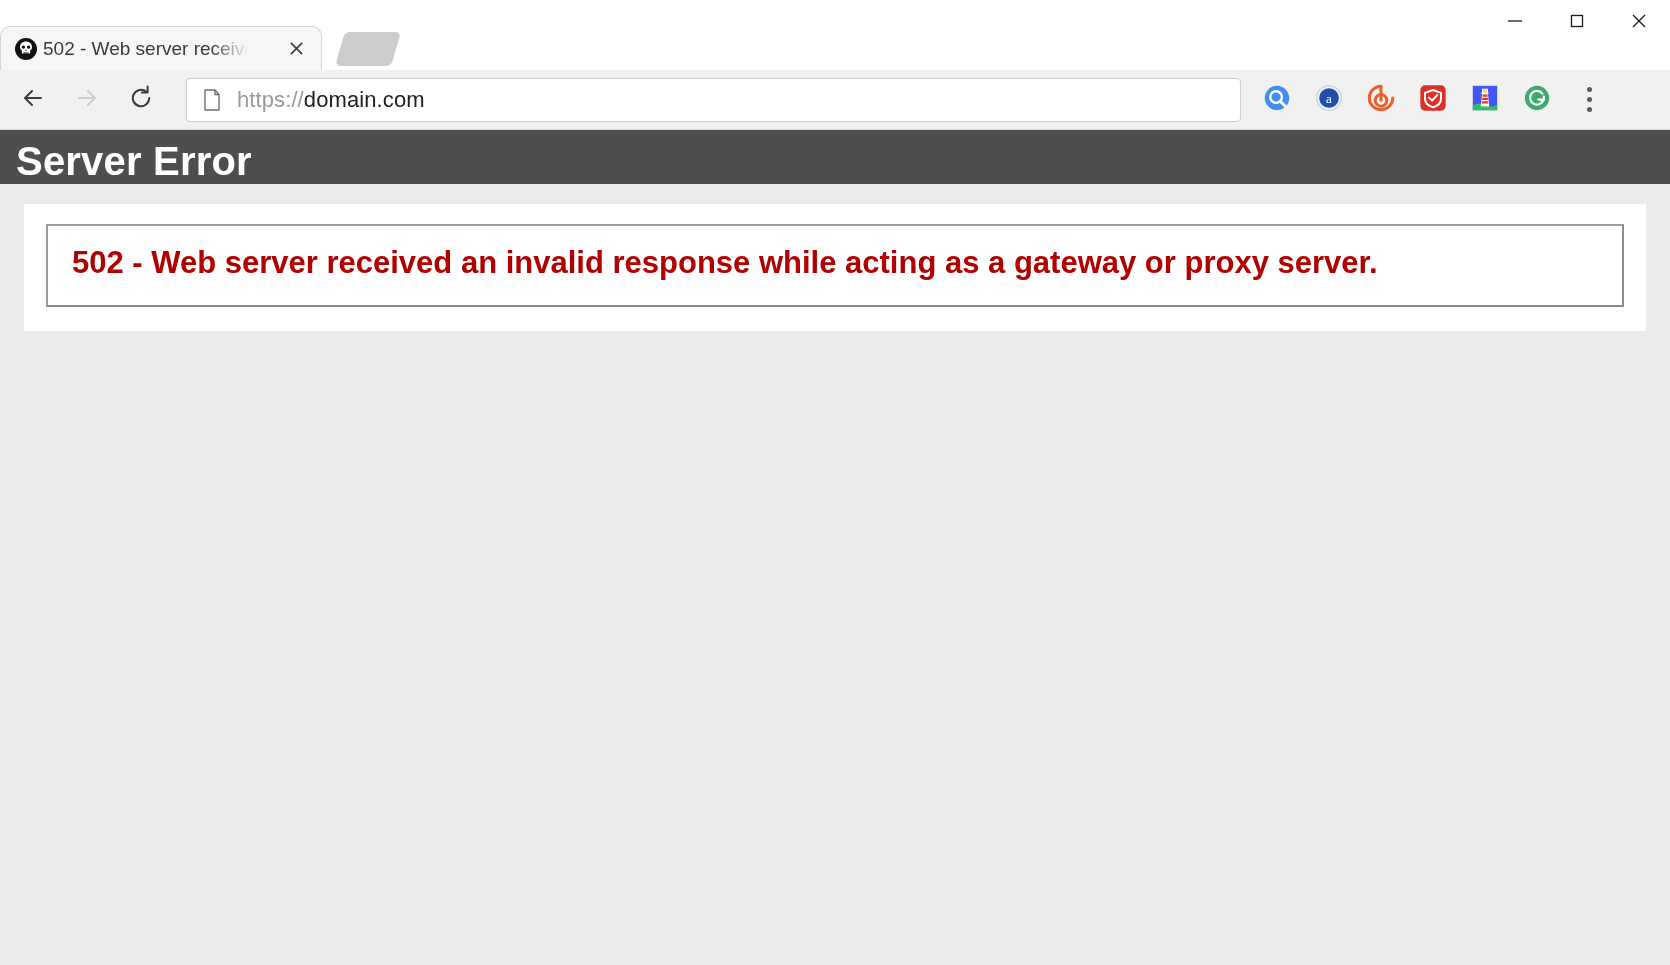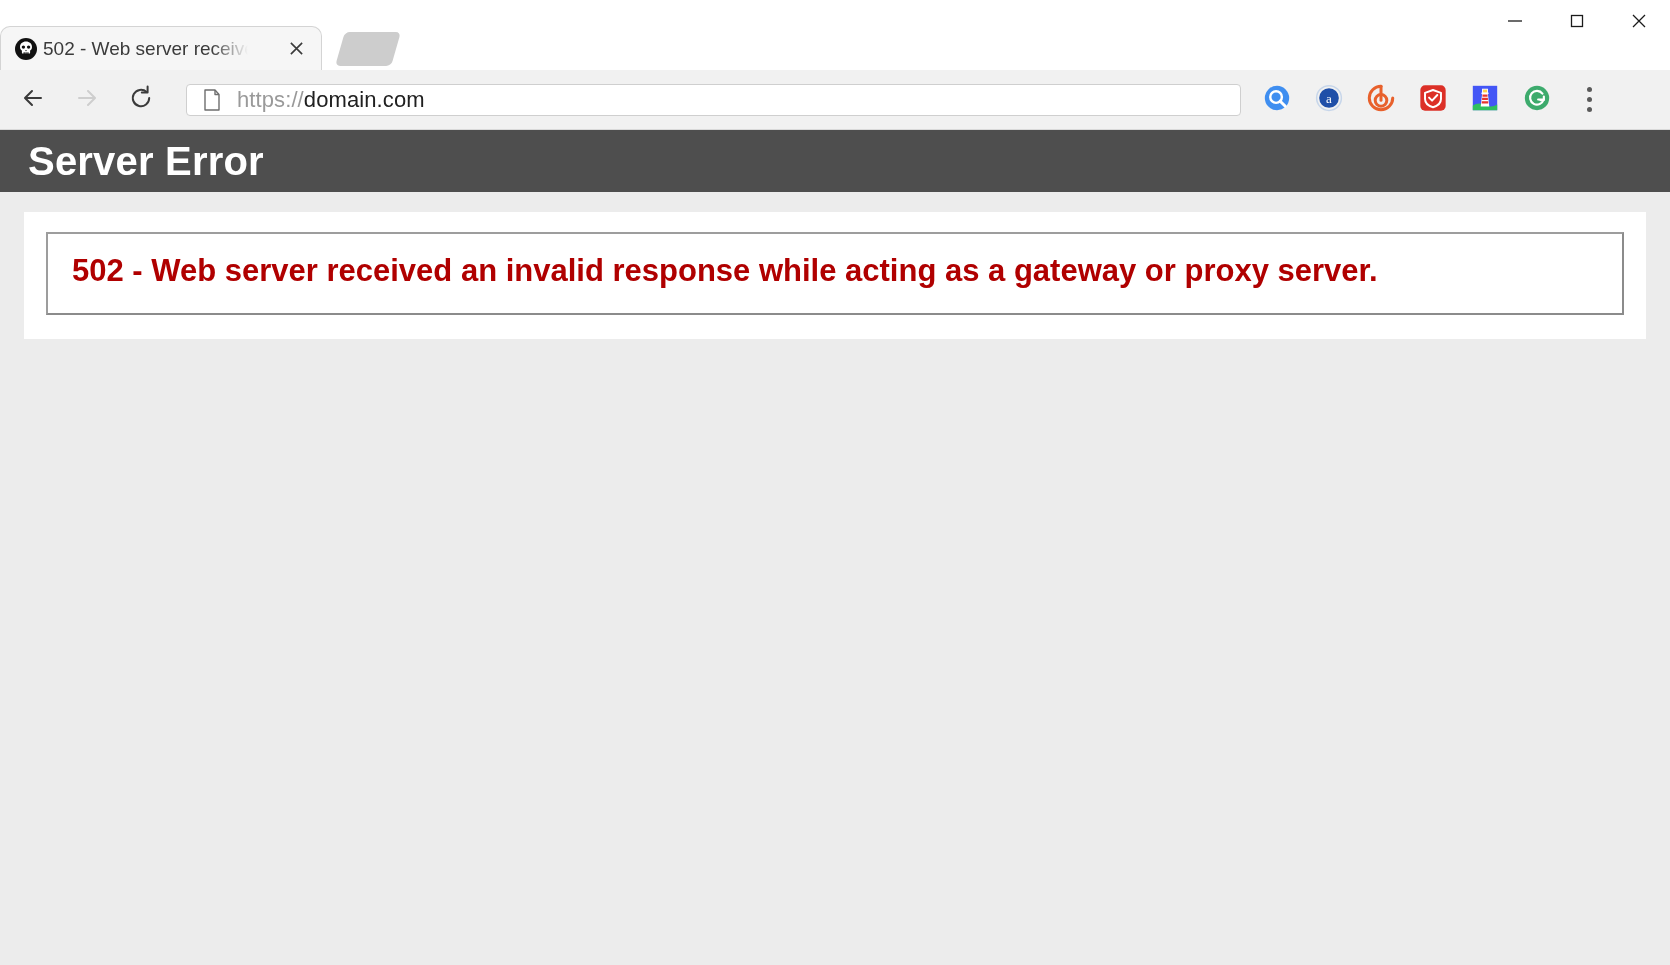"https://domain.com" .omnibox { height: 32px -> 44px }
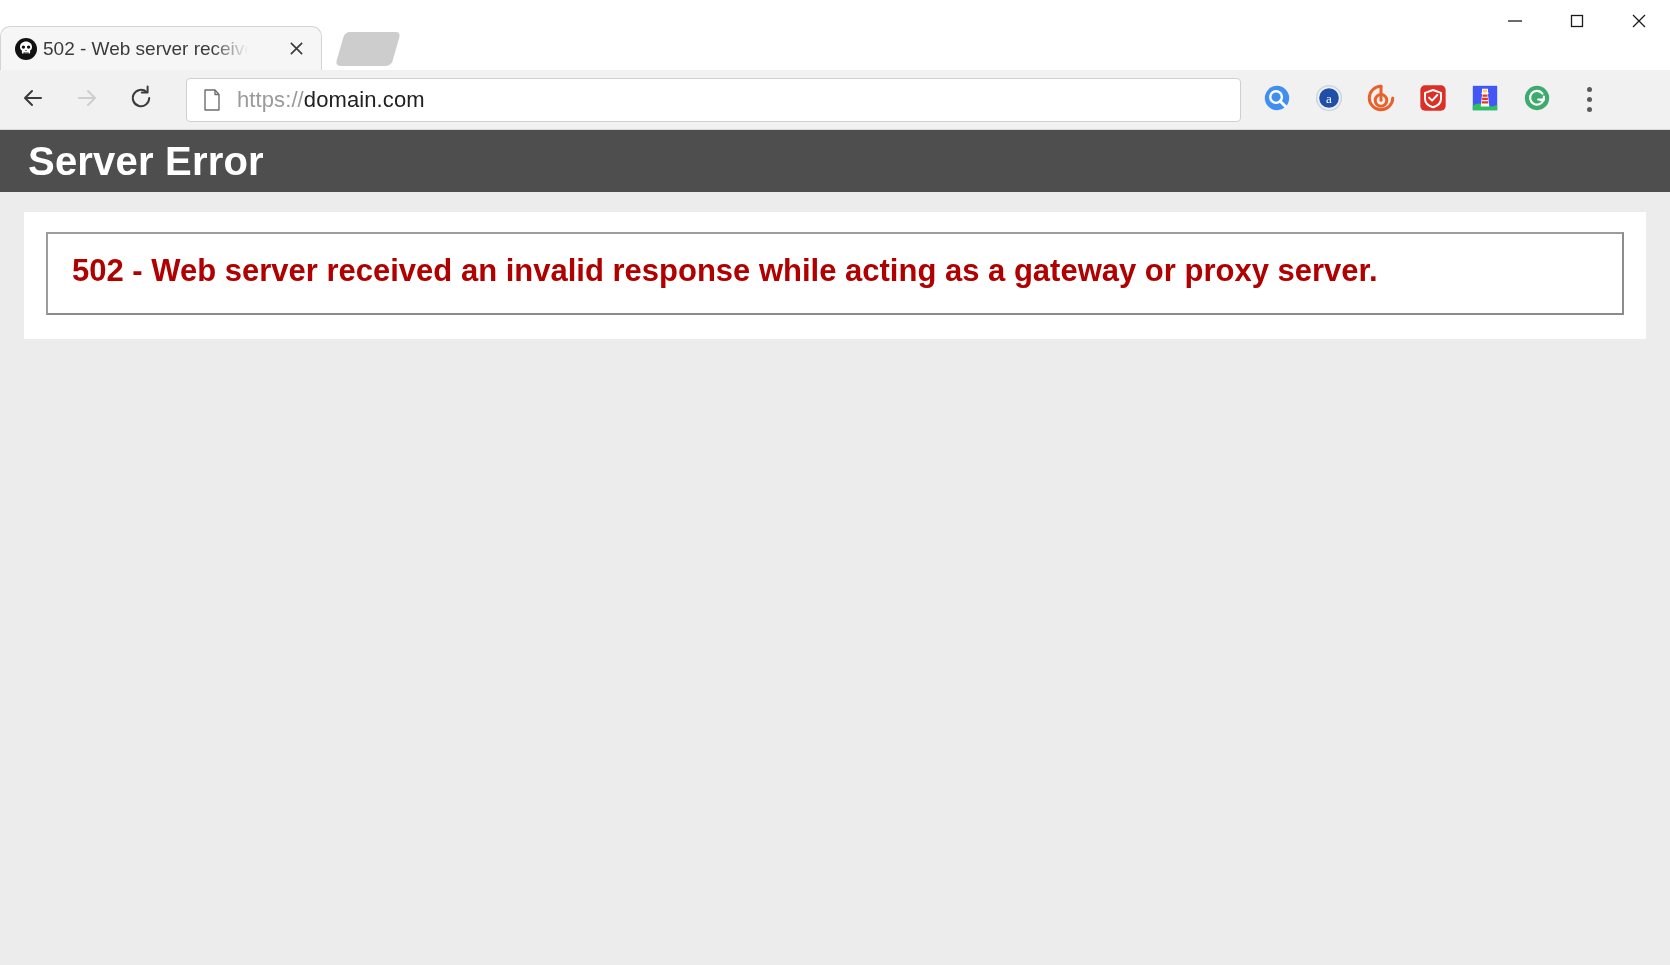"Server Error" .error-banner { align-items: center -> flex-end; height: 62px -> 54px; padding-left: 28px -> 16px }
